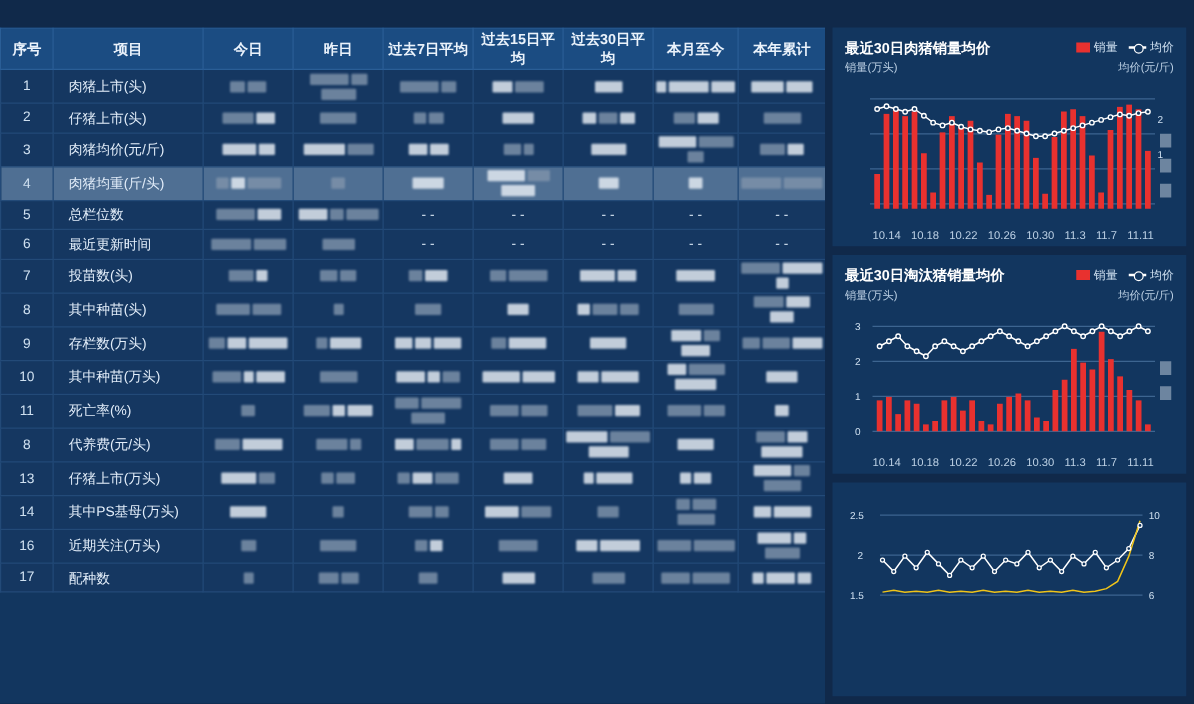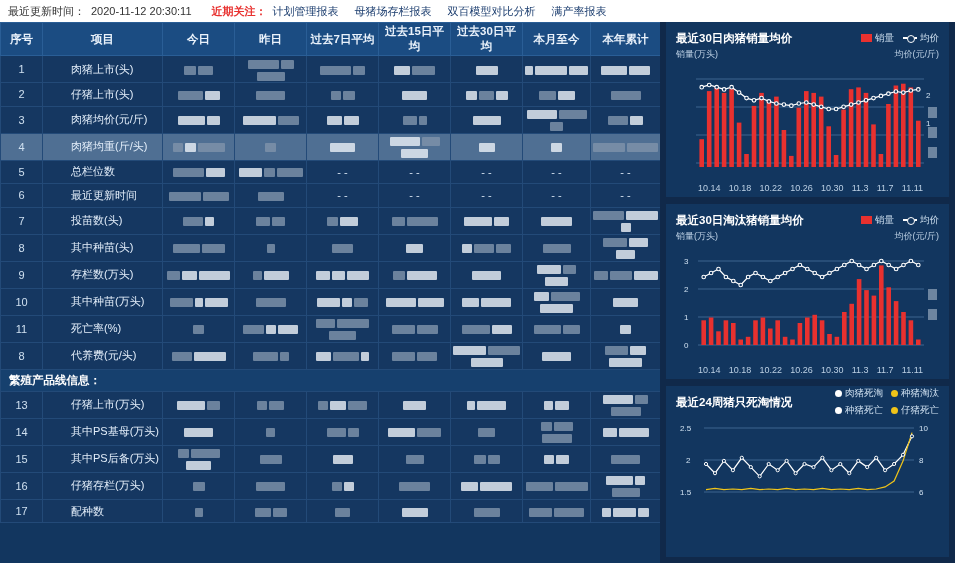"最近更新时间：" div.topbar { html: <div> <span>最近更新时间：</span> <span>2020-11-12 20:30:11</span> <span>近期关注：</span> <span>计划管理报表</span> <span>母猪场存栏报表</span> <span>双百模型对比分析</span> <span>满产率报表</span> </div> -> none }
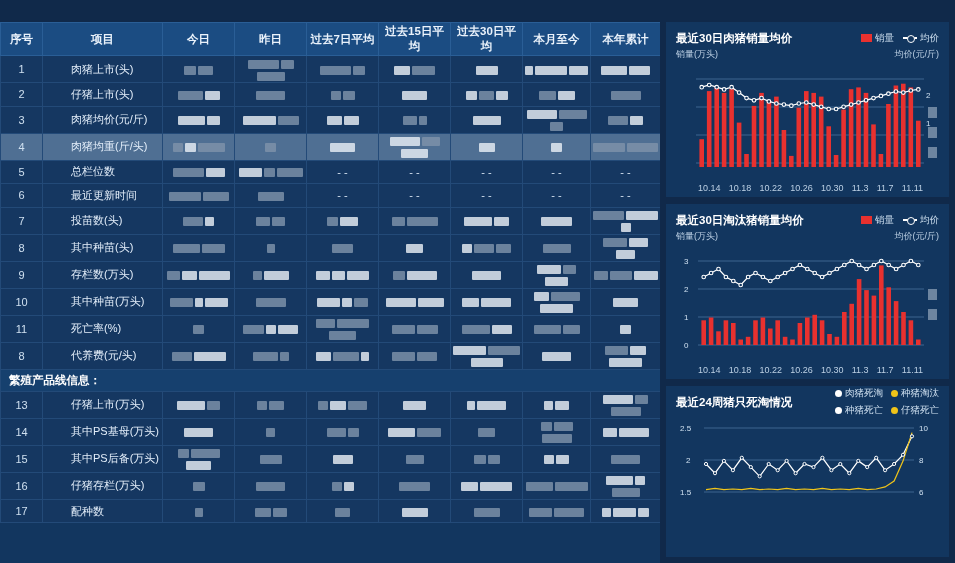"肉猪上市(头)" table.grid td.name { padding-left: 28px -> 12px }
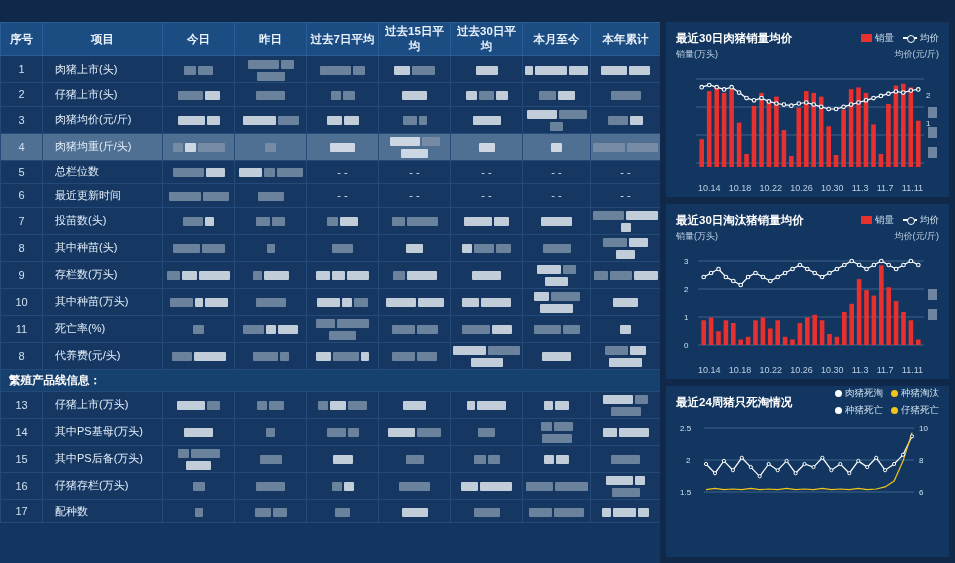"繁殖产品线信息：" tr.section { html: <tr> <td>繁殖产品线信息：</td> </tr> -> none }
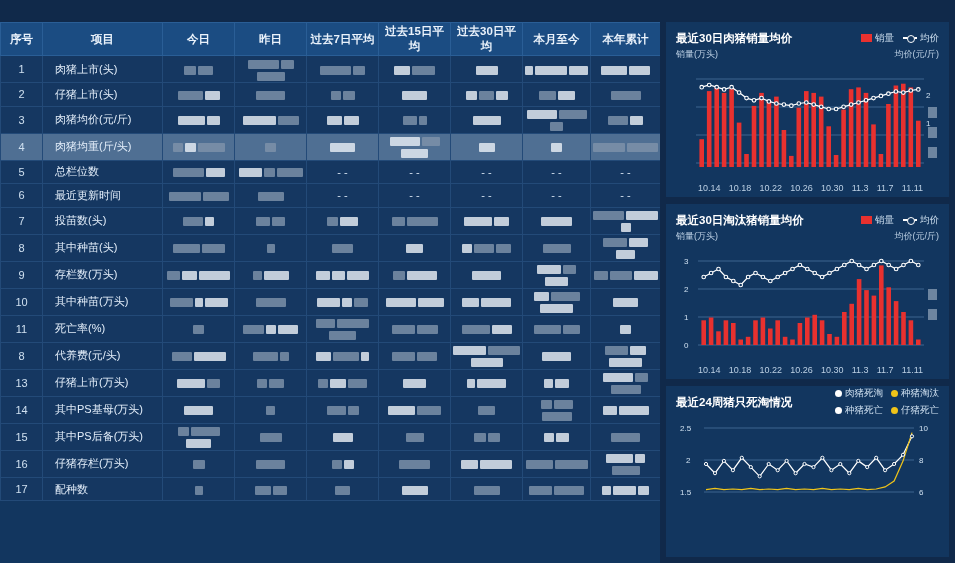"最近24周猪只死淘情况" div.card-head { html: <div> <span>最近24周猪只死淘情况</span> <span> <span> <i></i> <em>肉猪死淘</em> </span> <span> <i></i> <em>种猪淘汰</em> </span> <span> <i></i> <em>种猪死亡</em> </span> <span> <i></i> <em>仔猪死亡</em> </span> </span> </div> -> none }
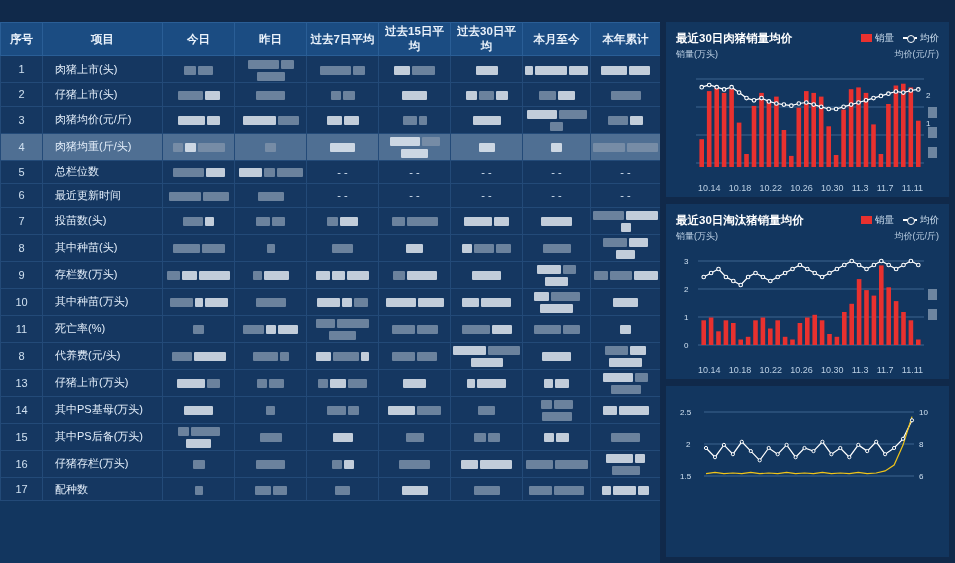"15" tr { html: <tr> <td>15</td> <td>其中PS后备(万头)</td> <td><span></span><span></span><span></span></td> <td><span></span></td> <td><span></span></td> <td><span></span></td> <td><span></span><span></span></td> <td><span></span><span></span></td> <td><span></span></td> </tr> -> none }
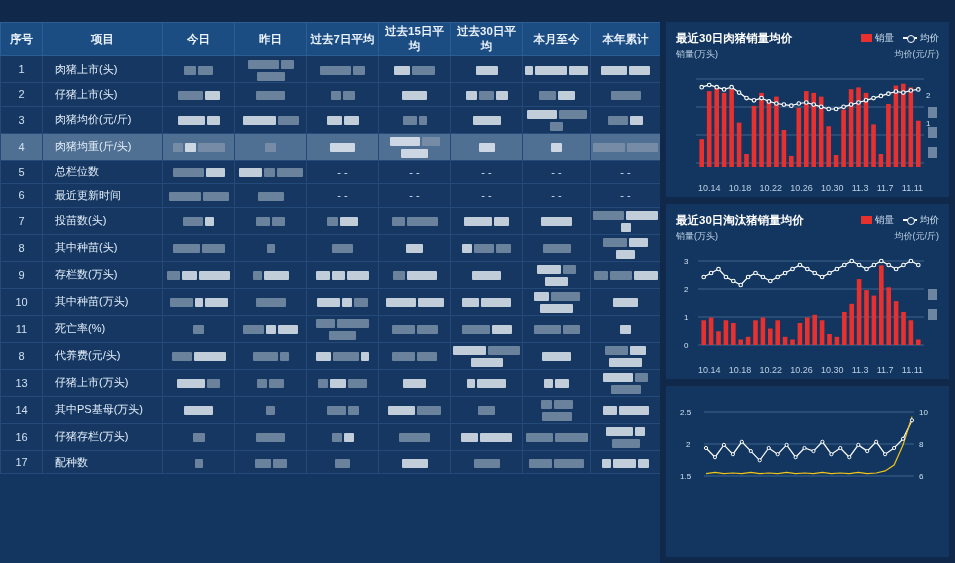"仔猪存栏(万头)" td.name { text: 仔猪存栏 -> 近期关注 }
